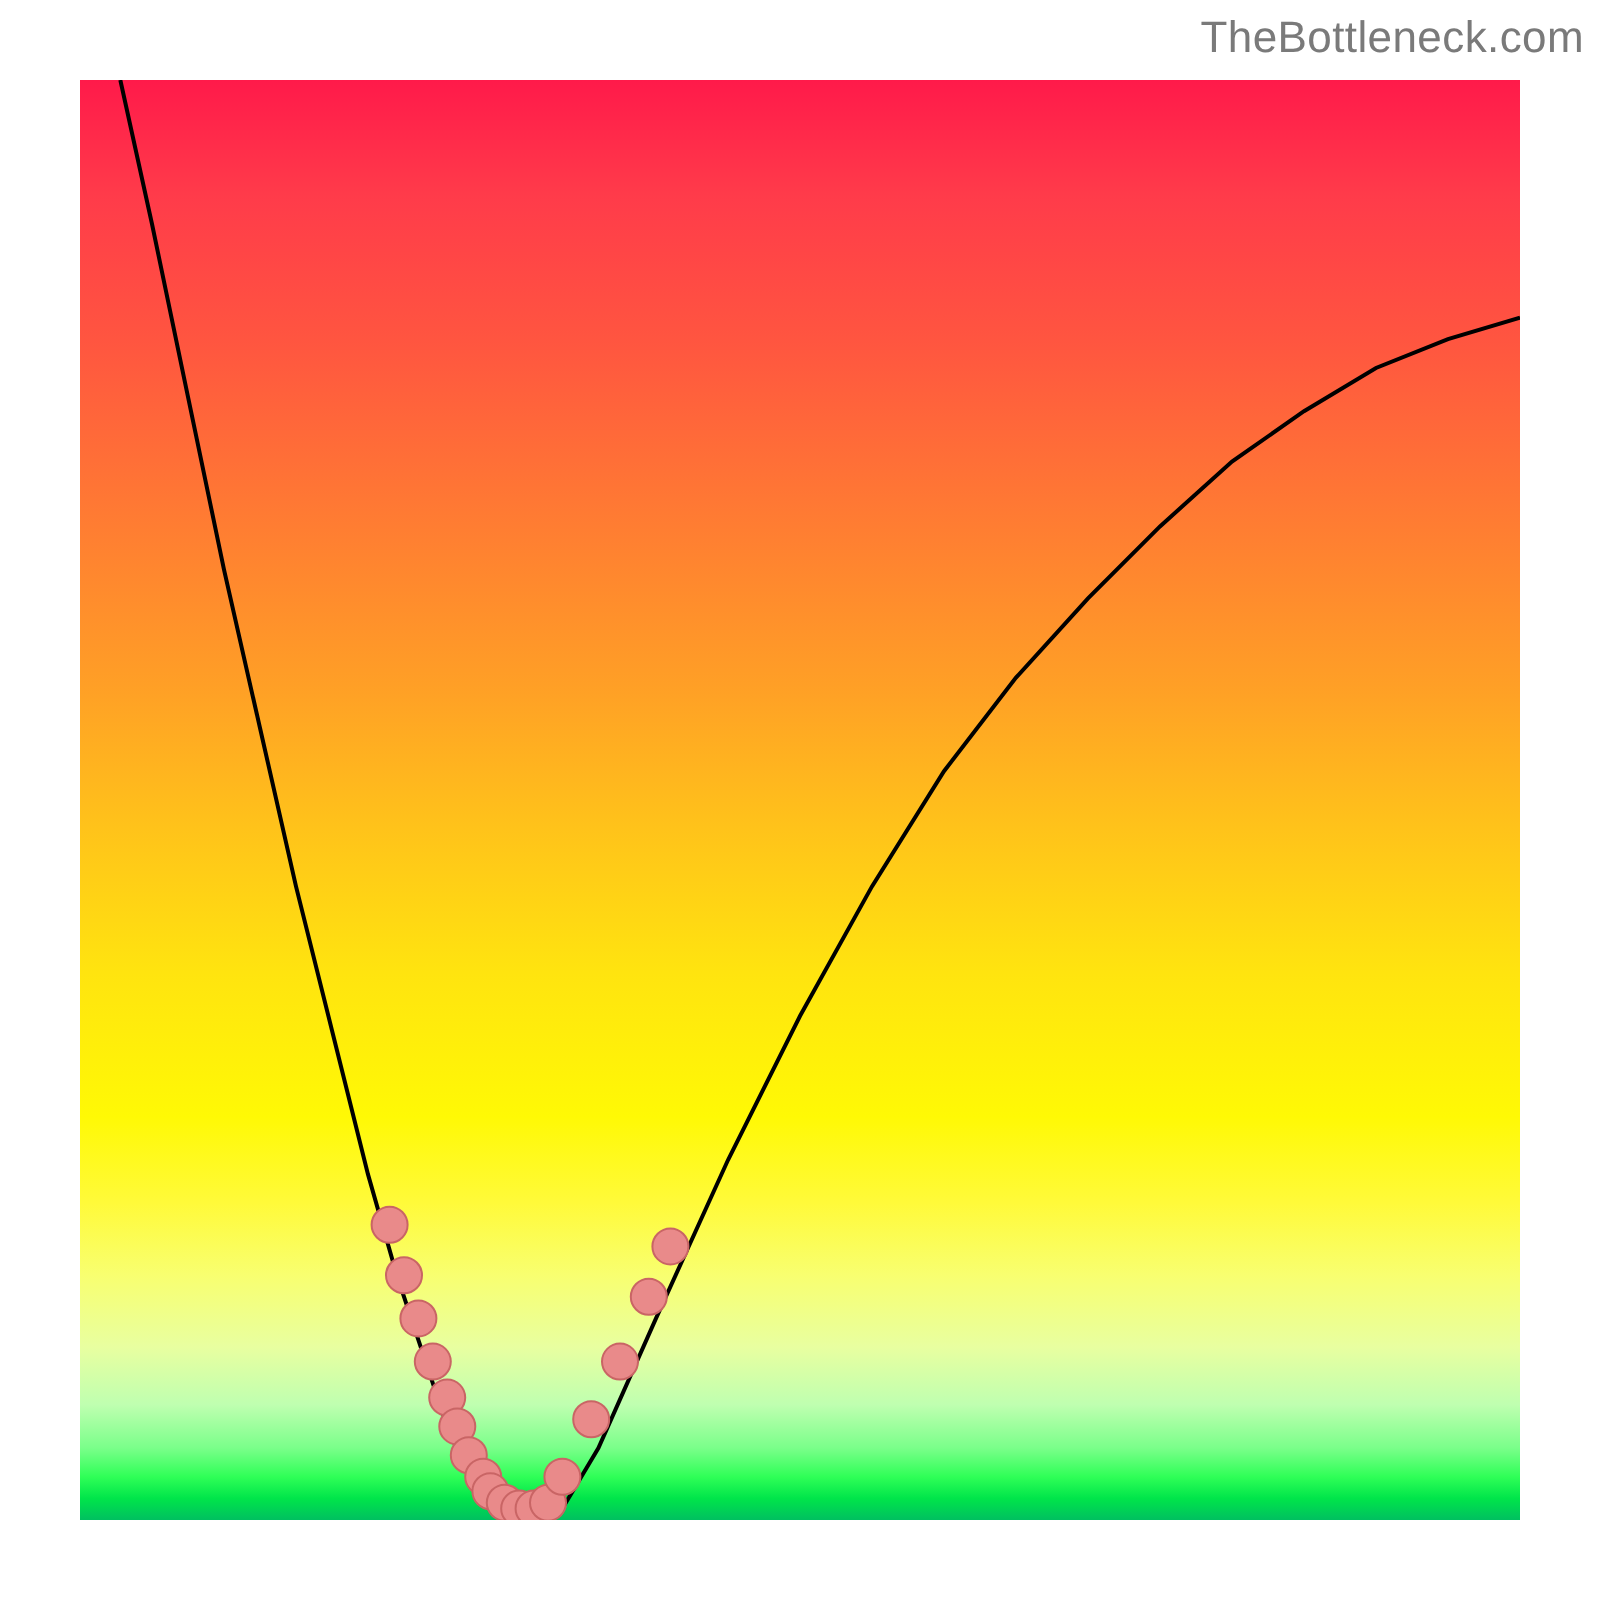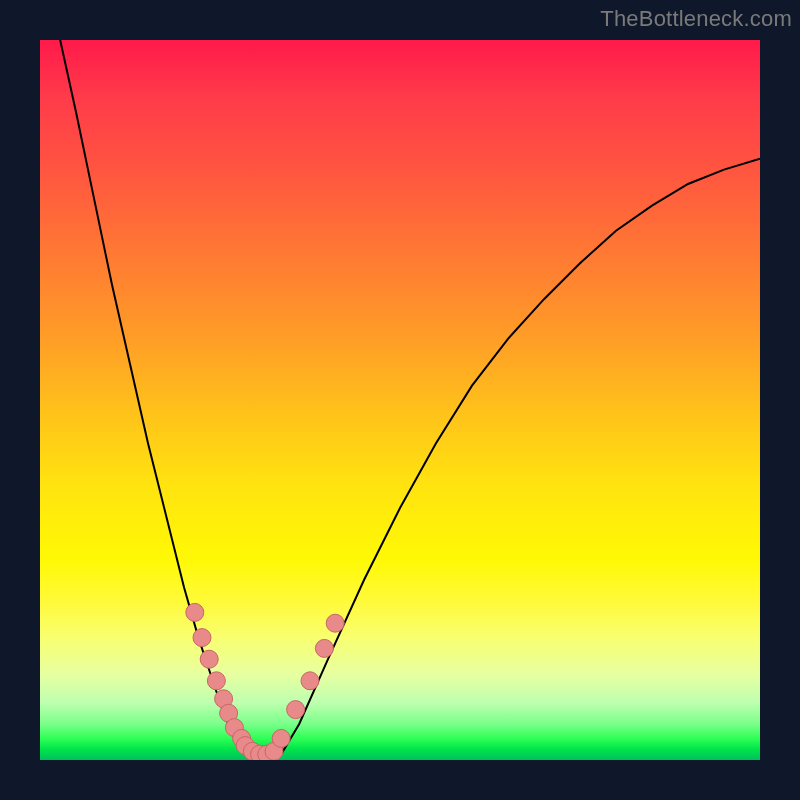"TheBottleneck.com" .frame { background: #0f172a -> #ffffff }
